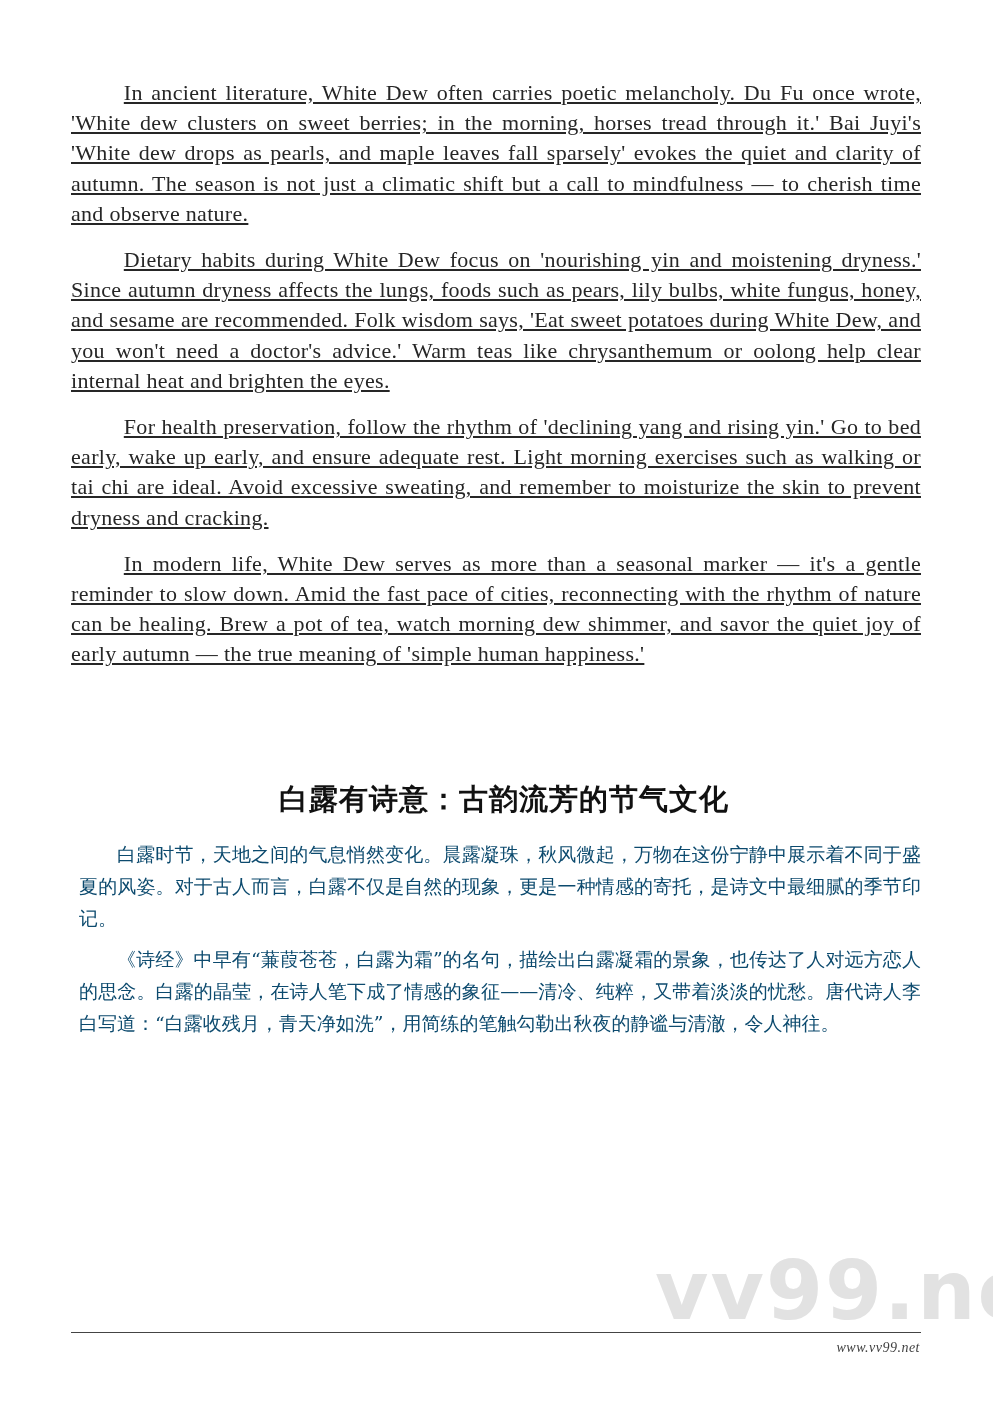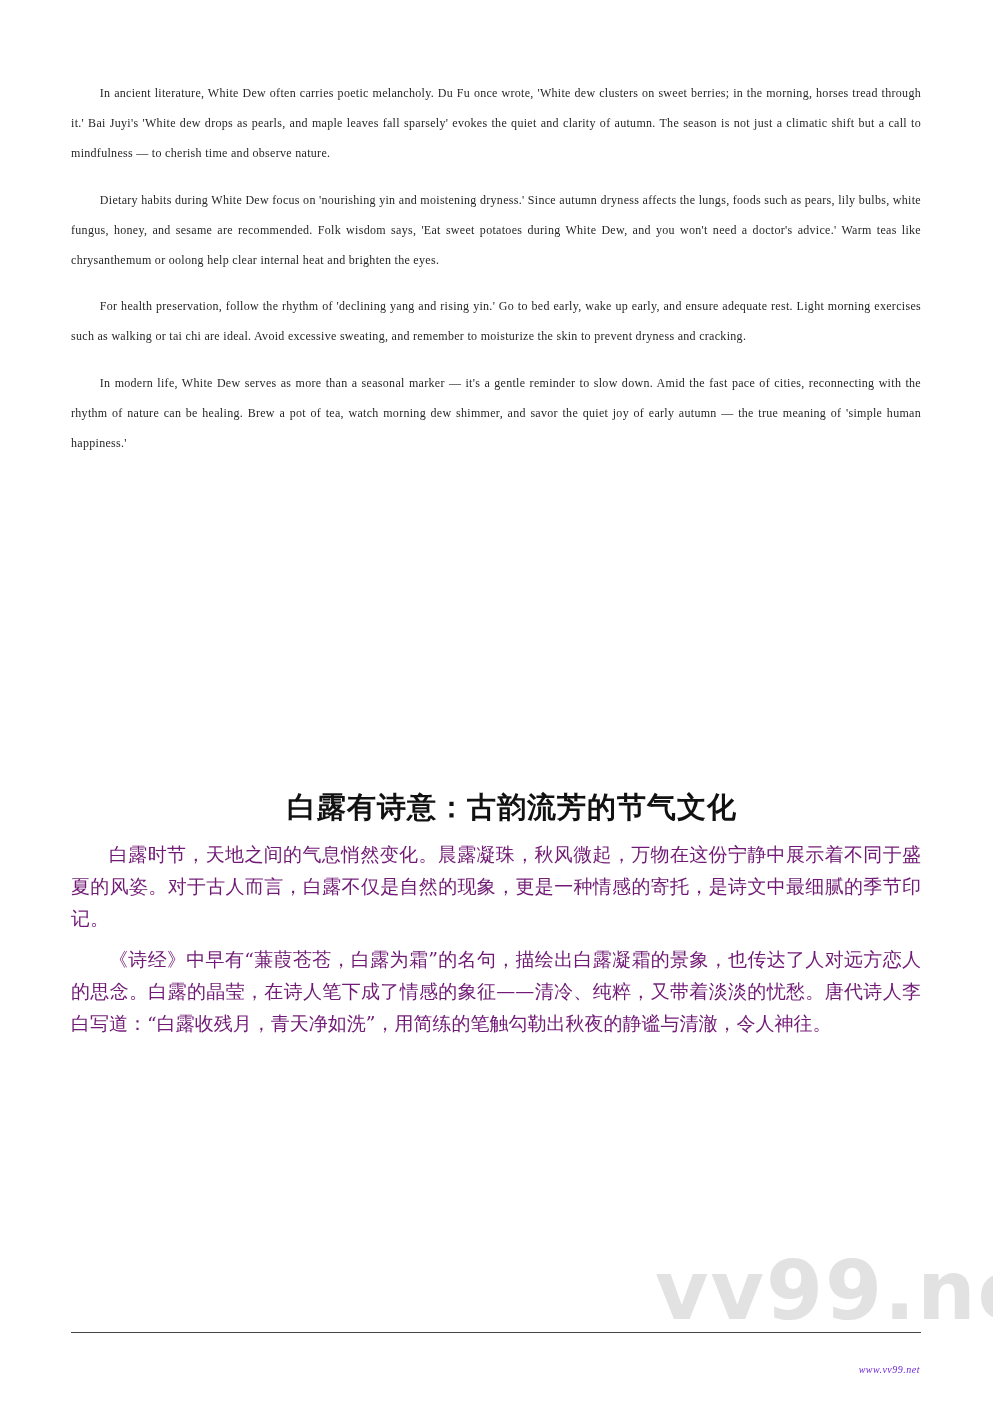"In ancient literature, White Dew" .en-para { font-size: 12px -> 22px; text-decoration: none -> underline }
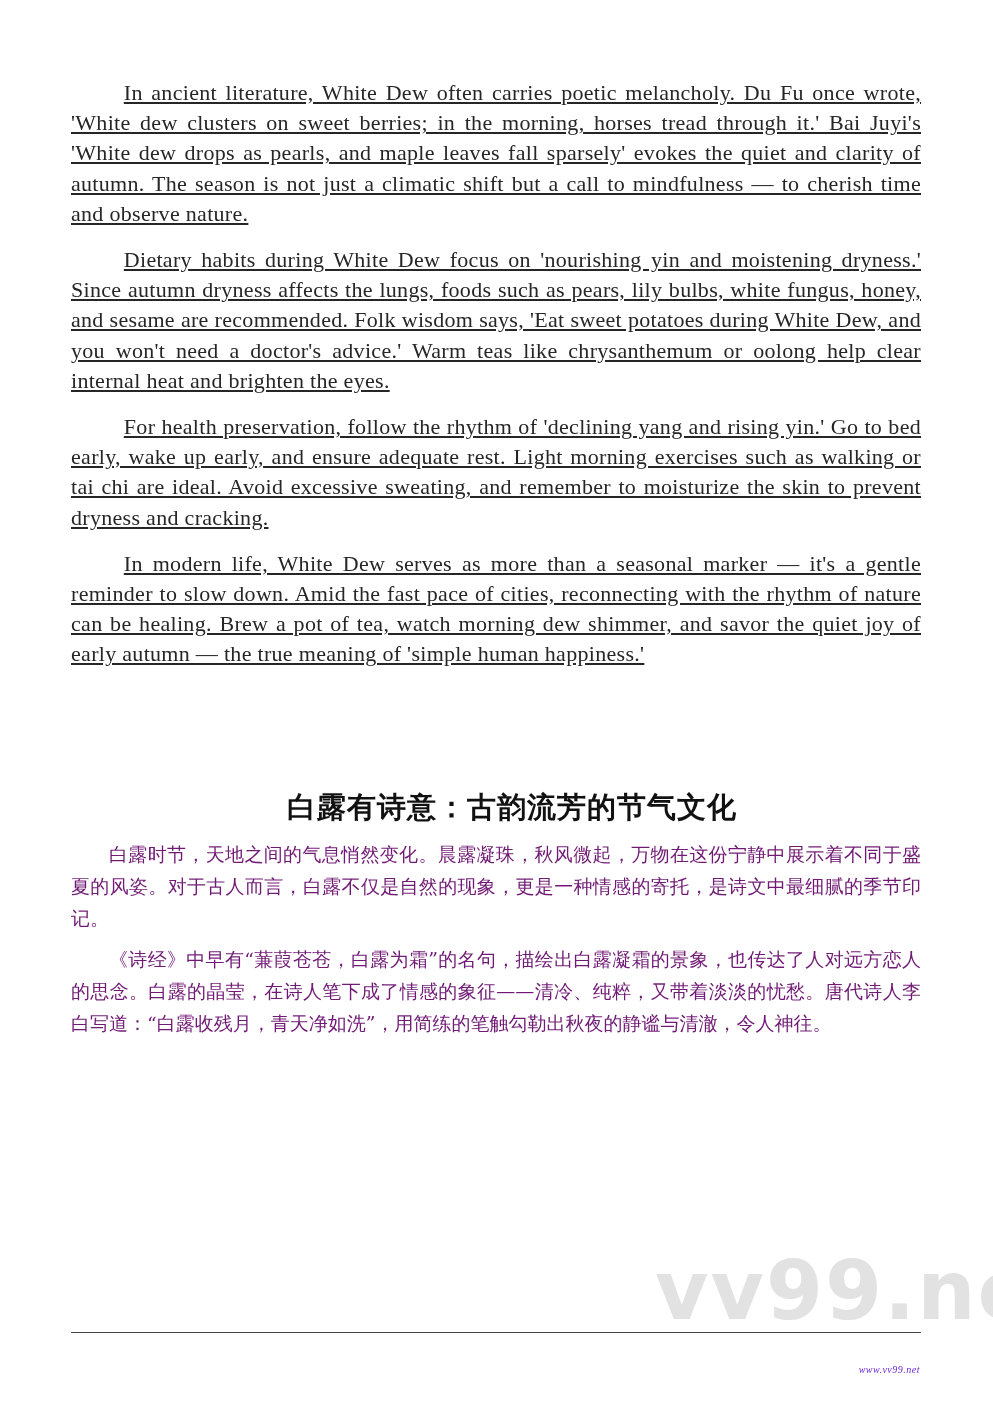"白露有诗意：古韵流芳的节气文化" .zh-title { margin: 16px -> 8px }
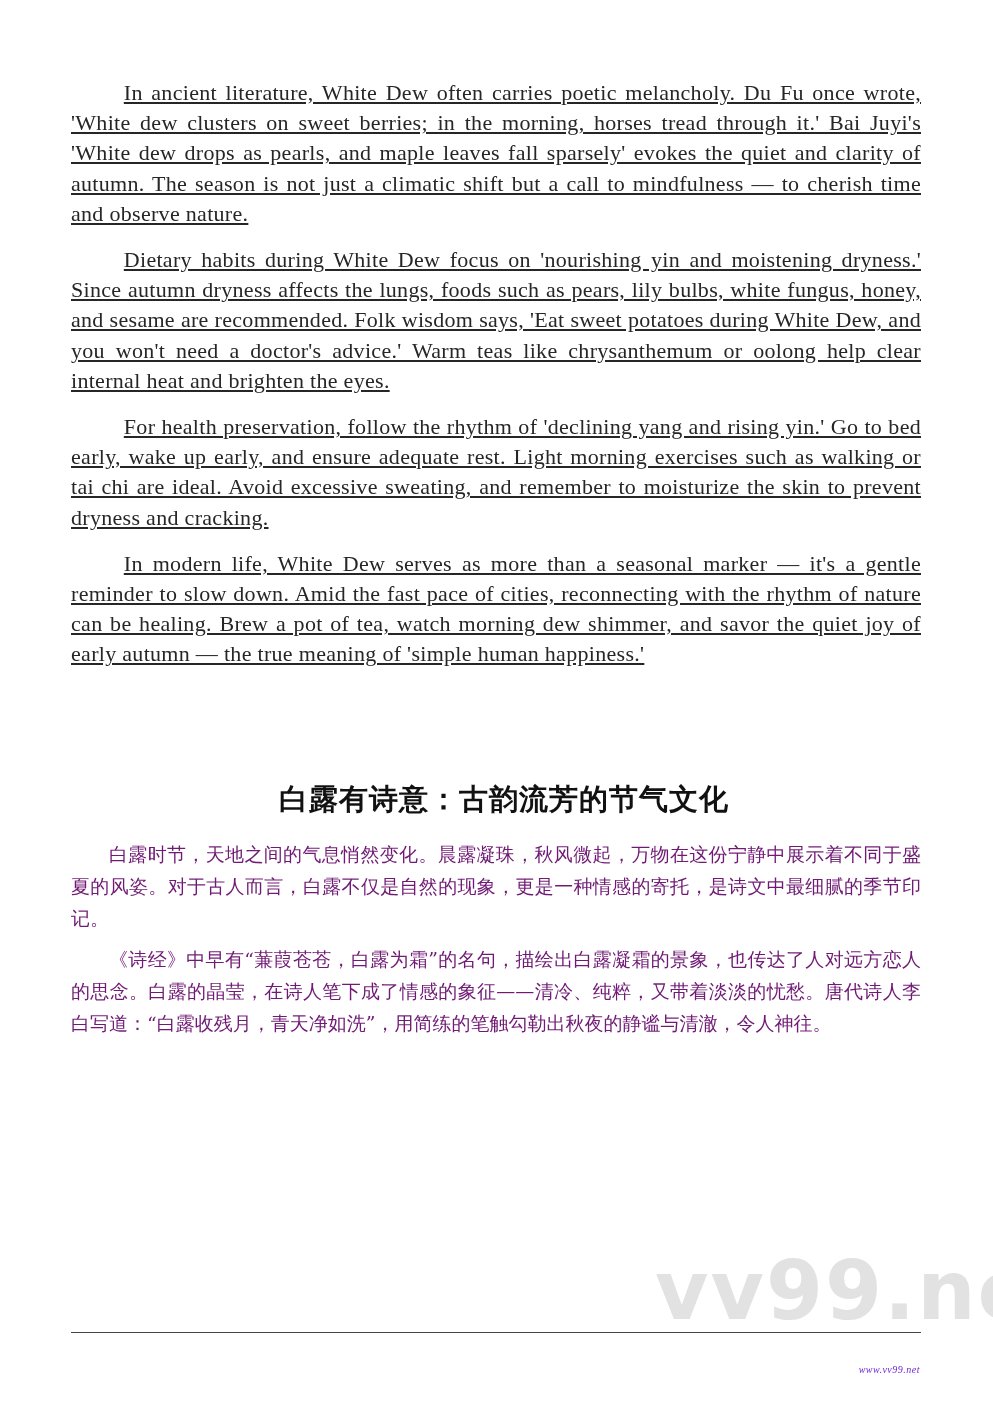"白露时节，天地之间的气息悄然变化。晨露凝珠，秋风微起，万物在这份宁静中展示着不同" .zh-para { color: #701a75 -> #0c4a6e; margin: 0 0 9px 0 -> 0 0 9px 8px }
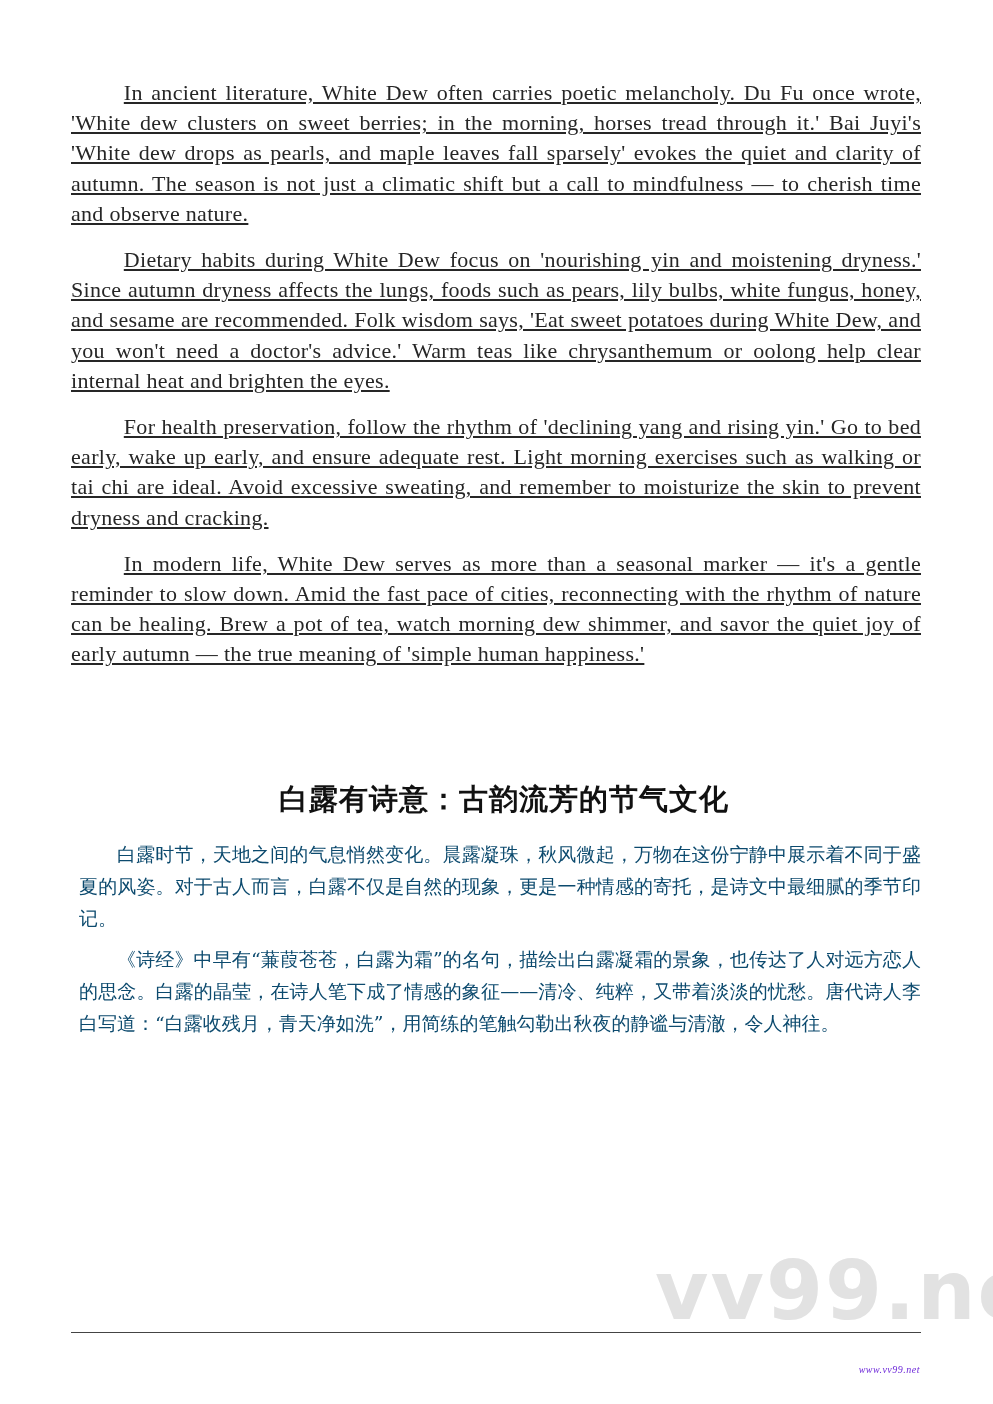"www.vv99.net" .footer-url { color: #6d28d9 -> #404040; font-size: 10px -> 14px; margin-top: 24px -> none }
